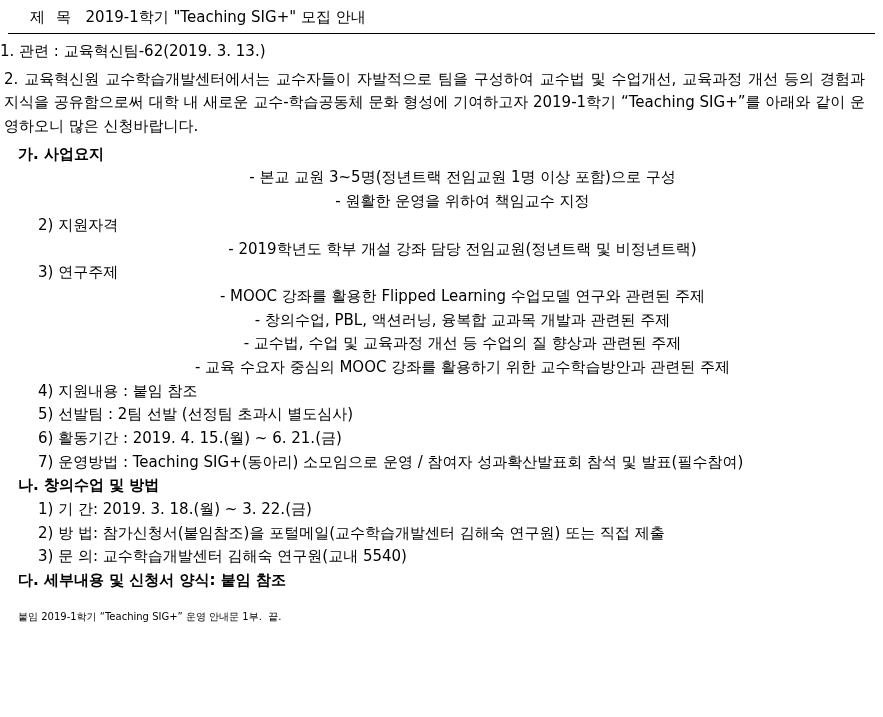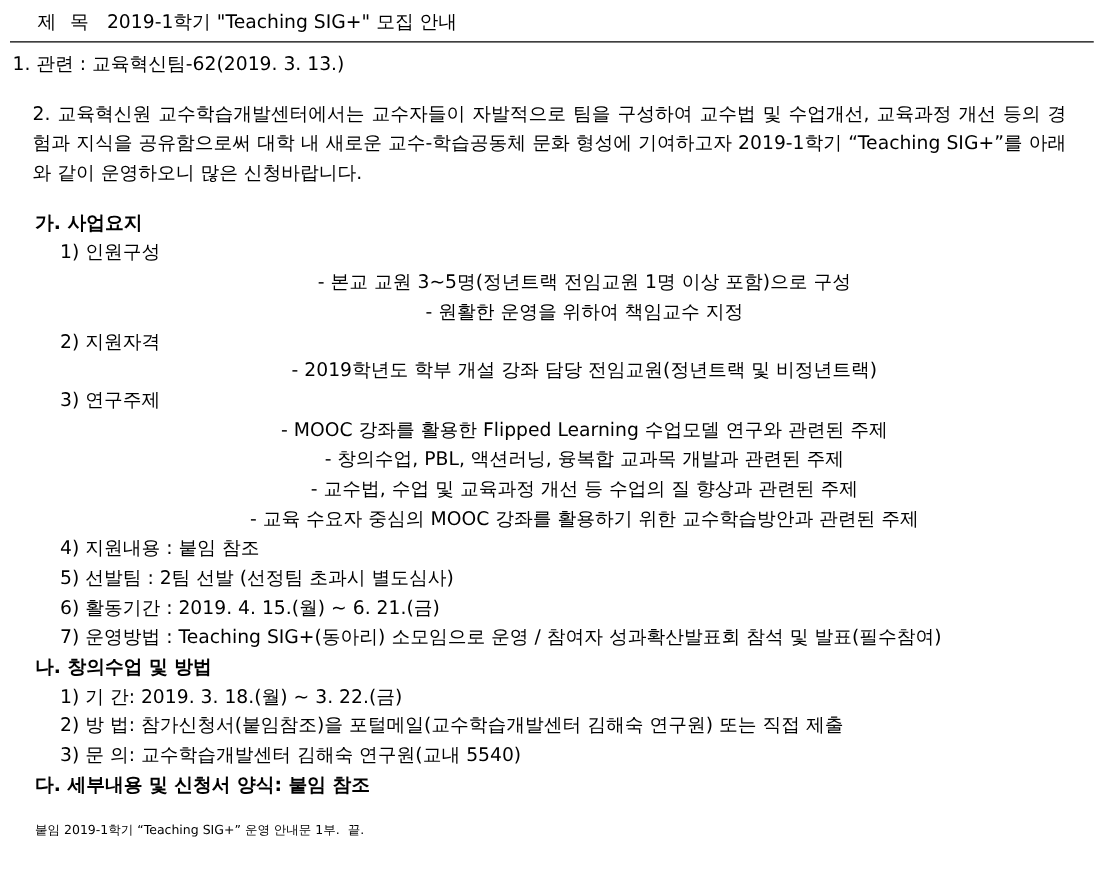"1. 관련 : 교육혁신팀-62(2019. 3." .body { padding: 6px 14px 0 10px -> 6px 14px 0 0 }
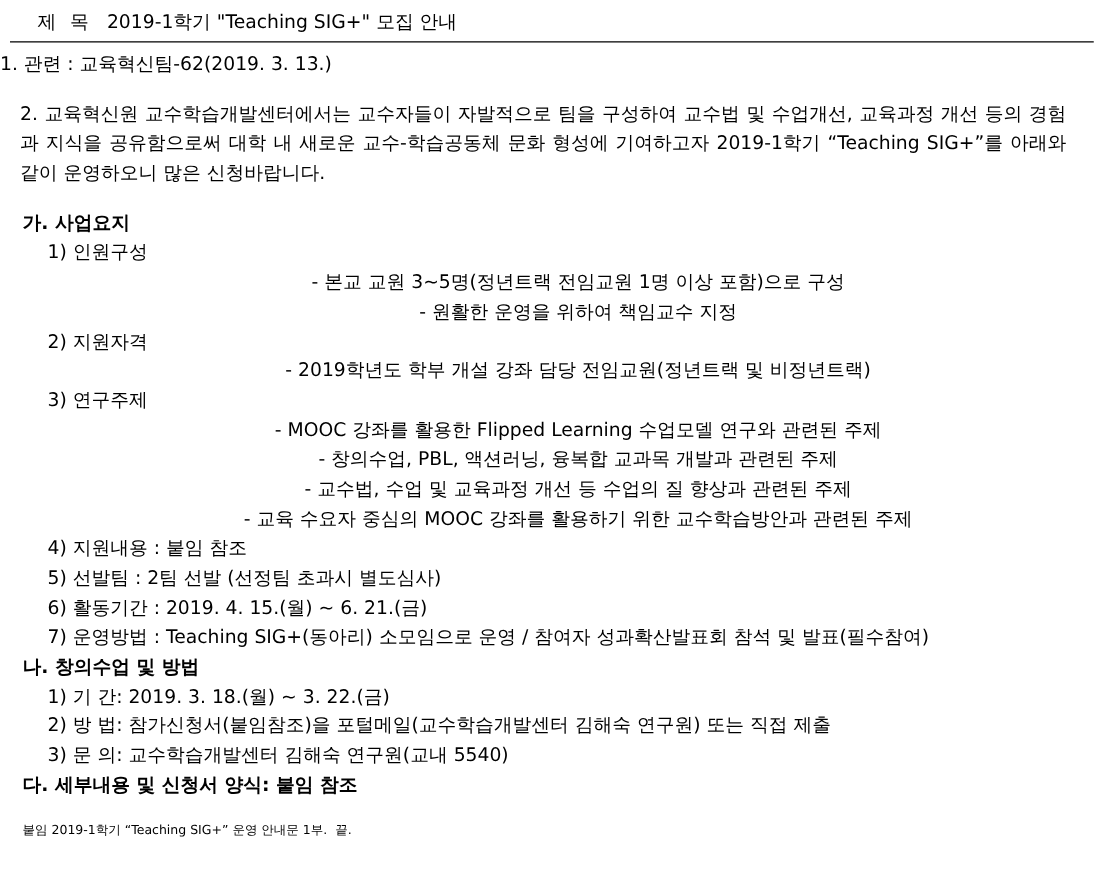"2. 교육혁신원 교수학습개발센터에서는 교수자들이 자발적으로" .para { margin: 16px -> 4px }
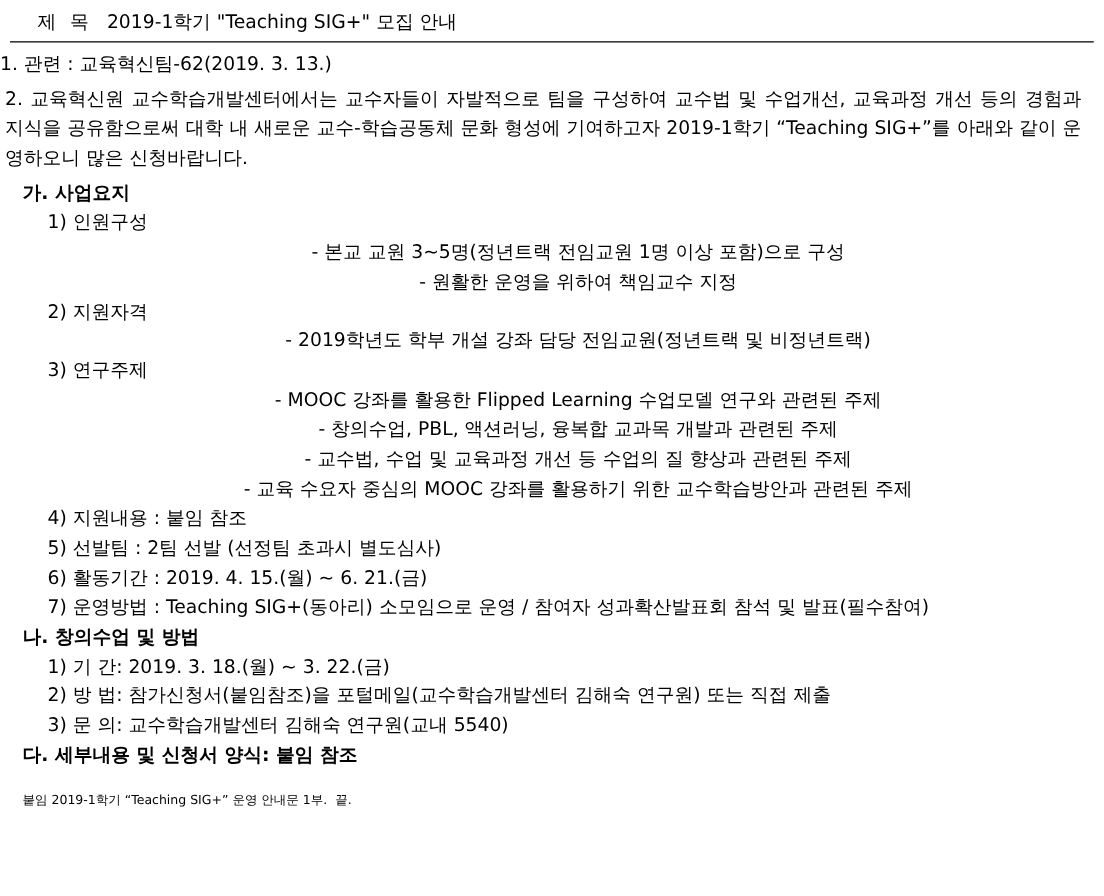"1) 인원구성" div.line { html: <div>1) 인원구성</div> -> none }
